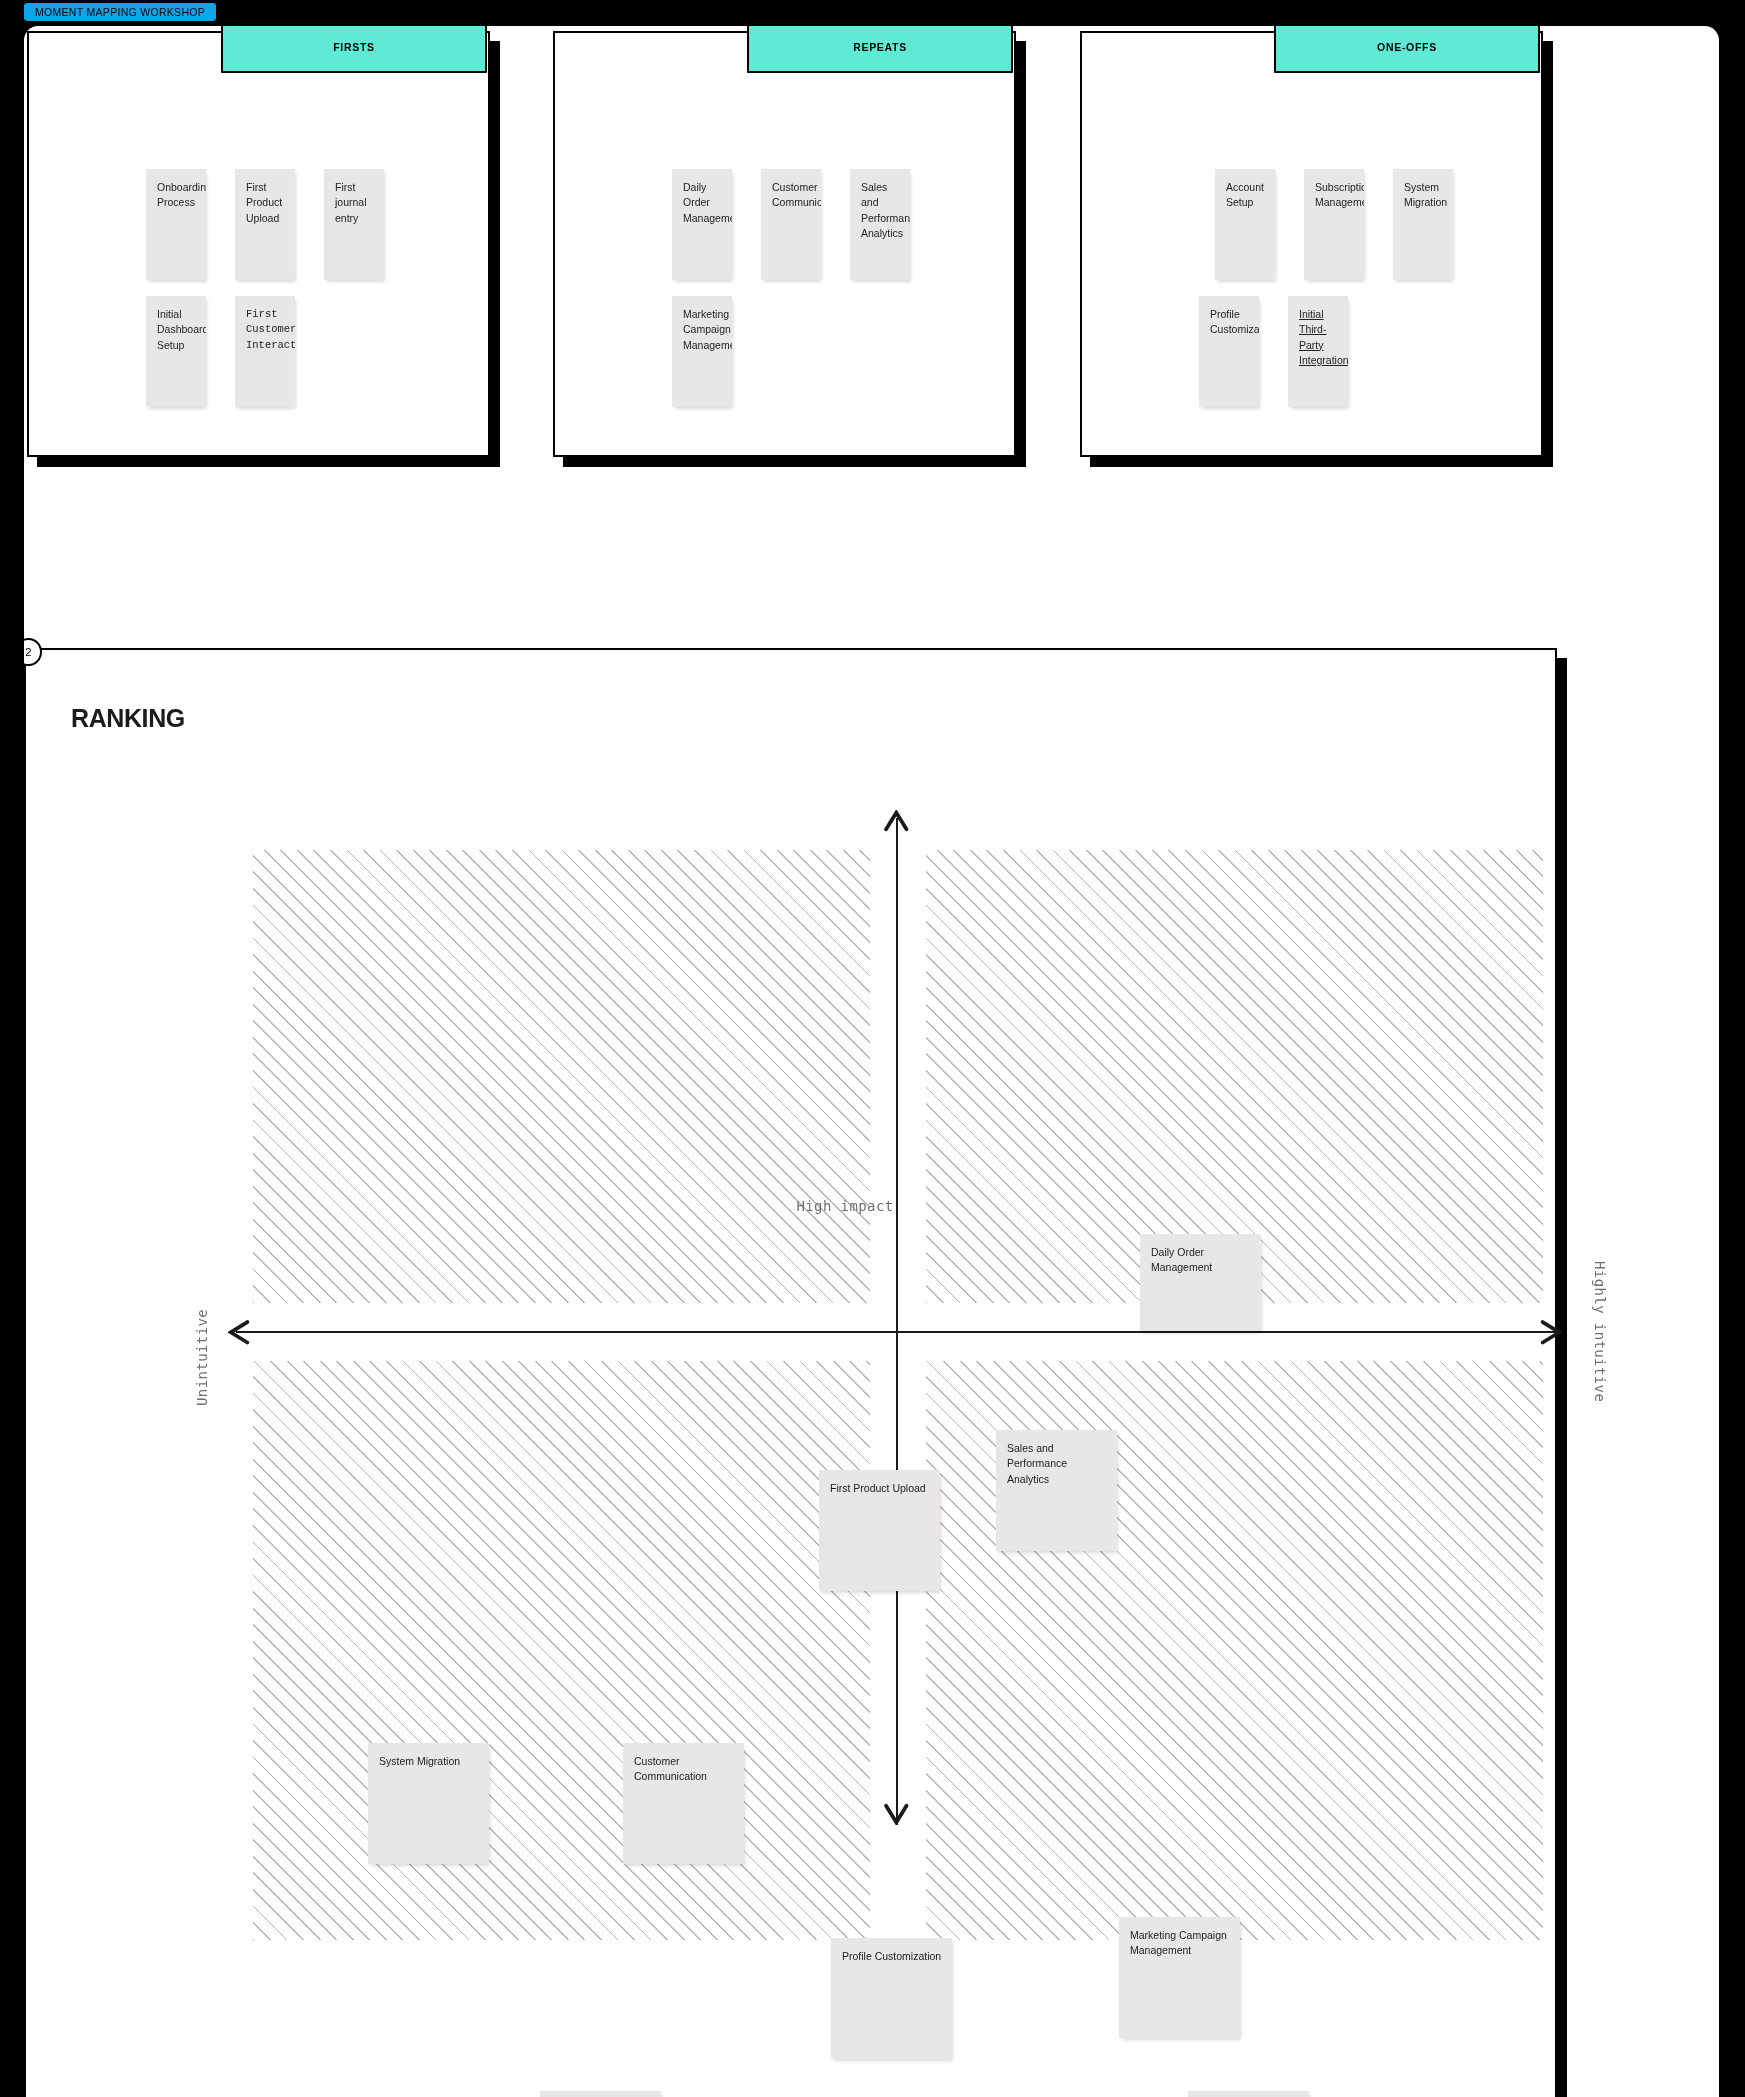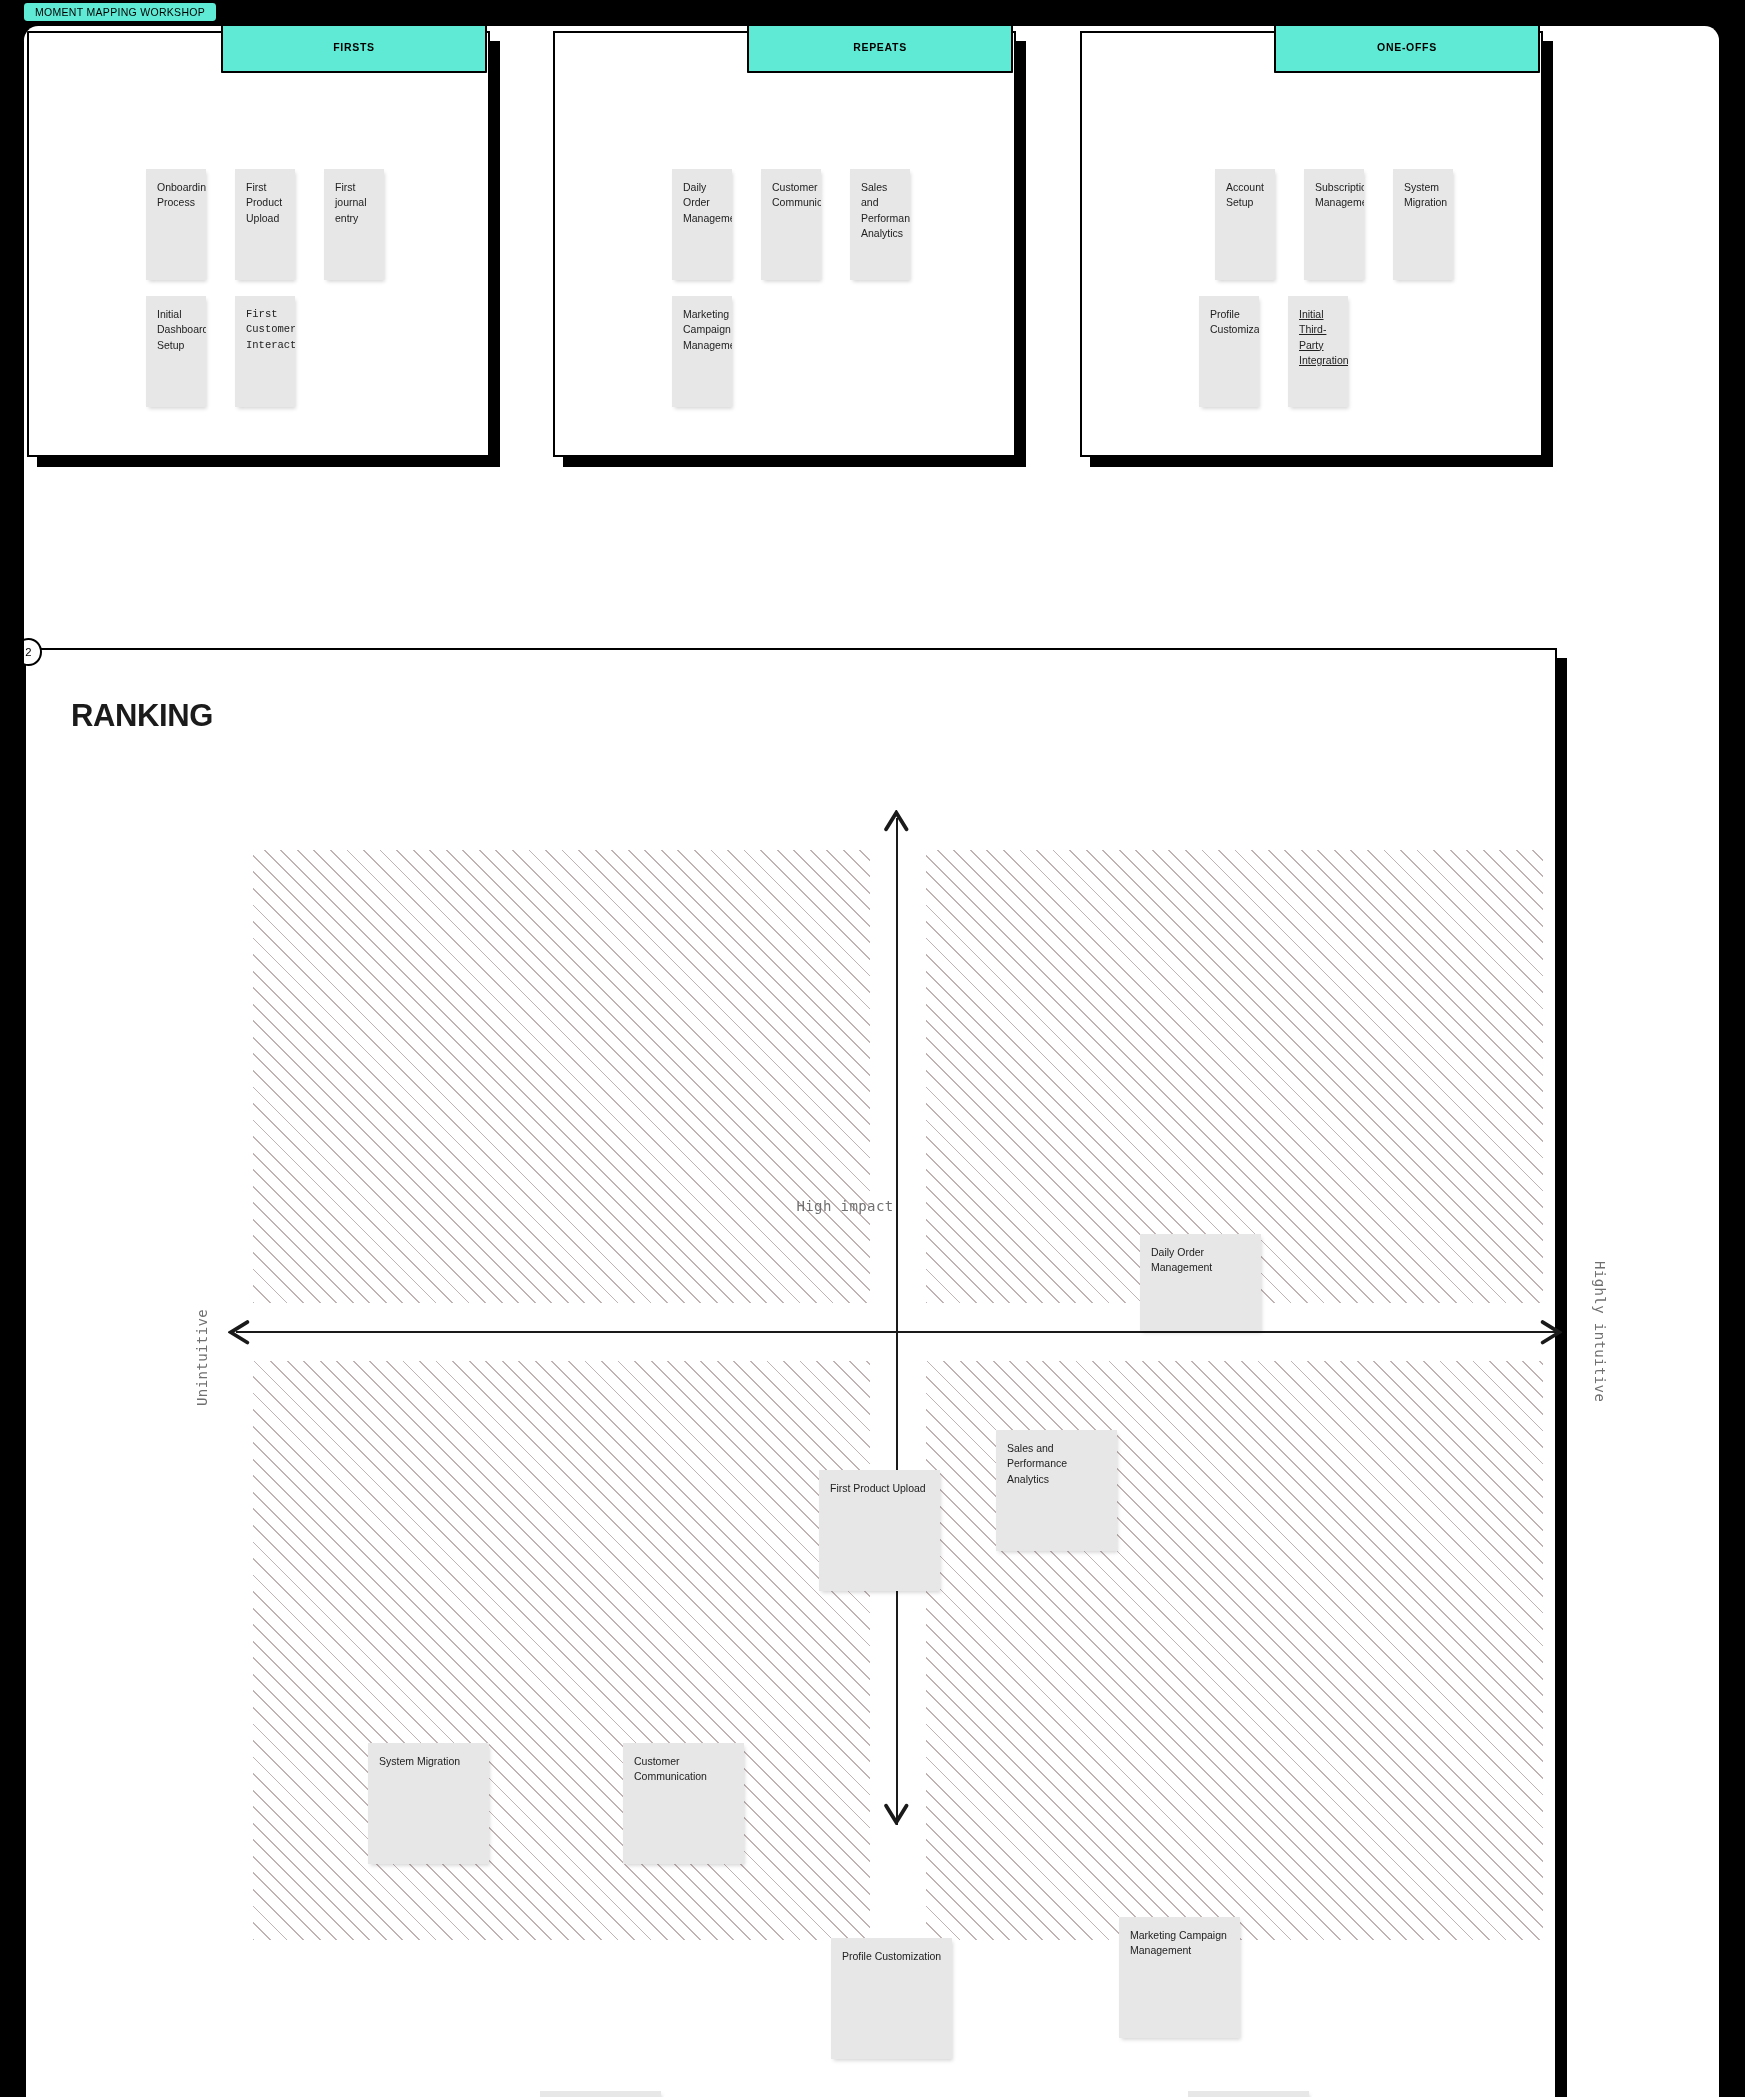"MOMENT MAPPING WORKSHOP" #app-title-tab { background: #5eead4 -> #0ea5e9 }
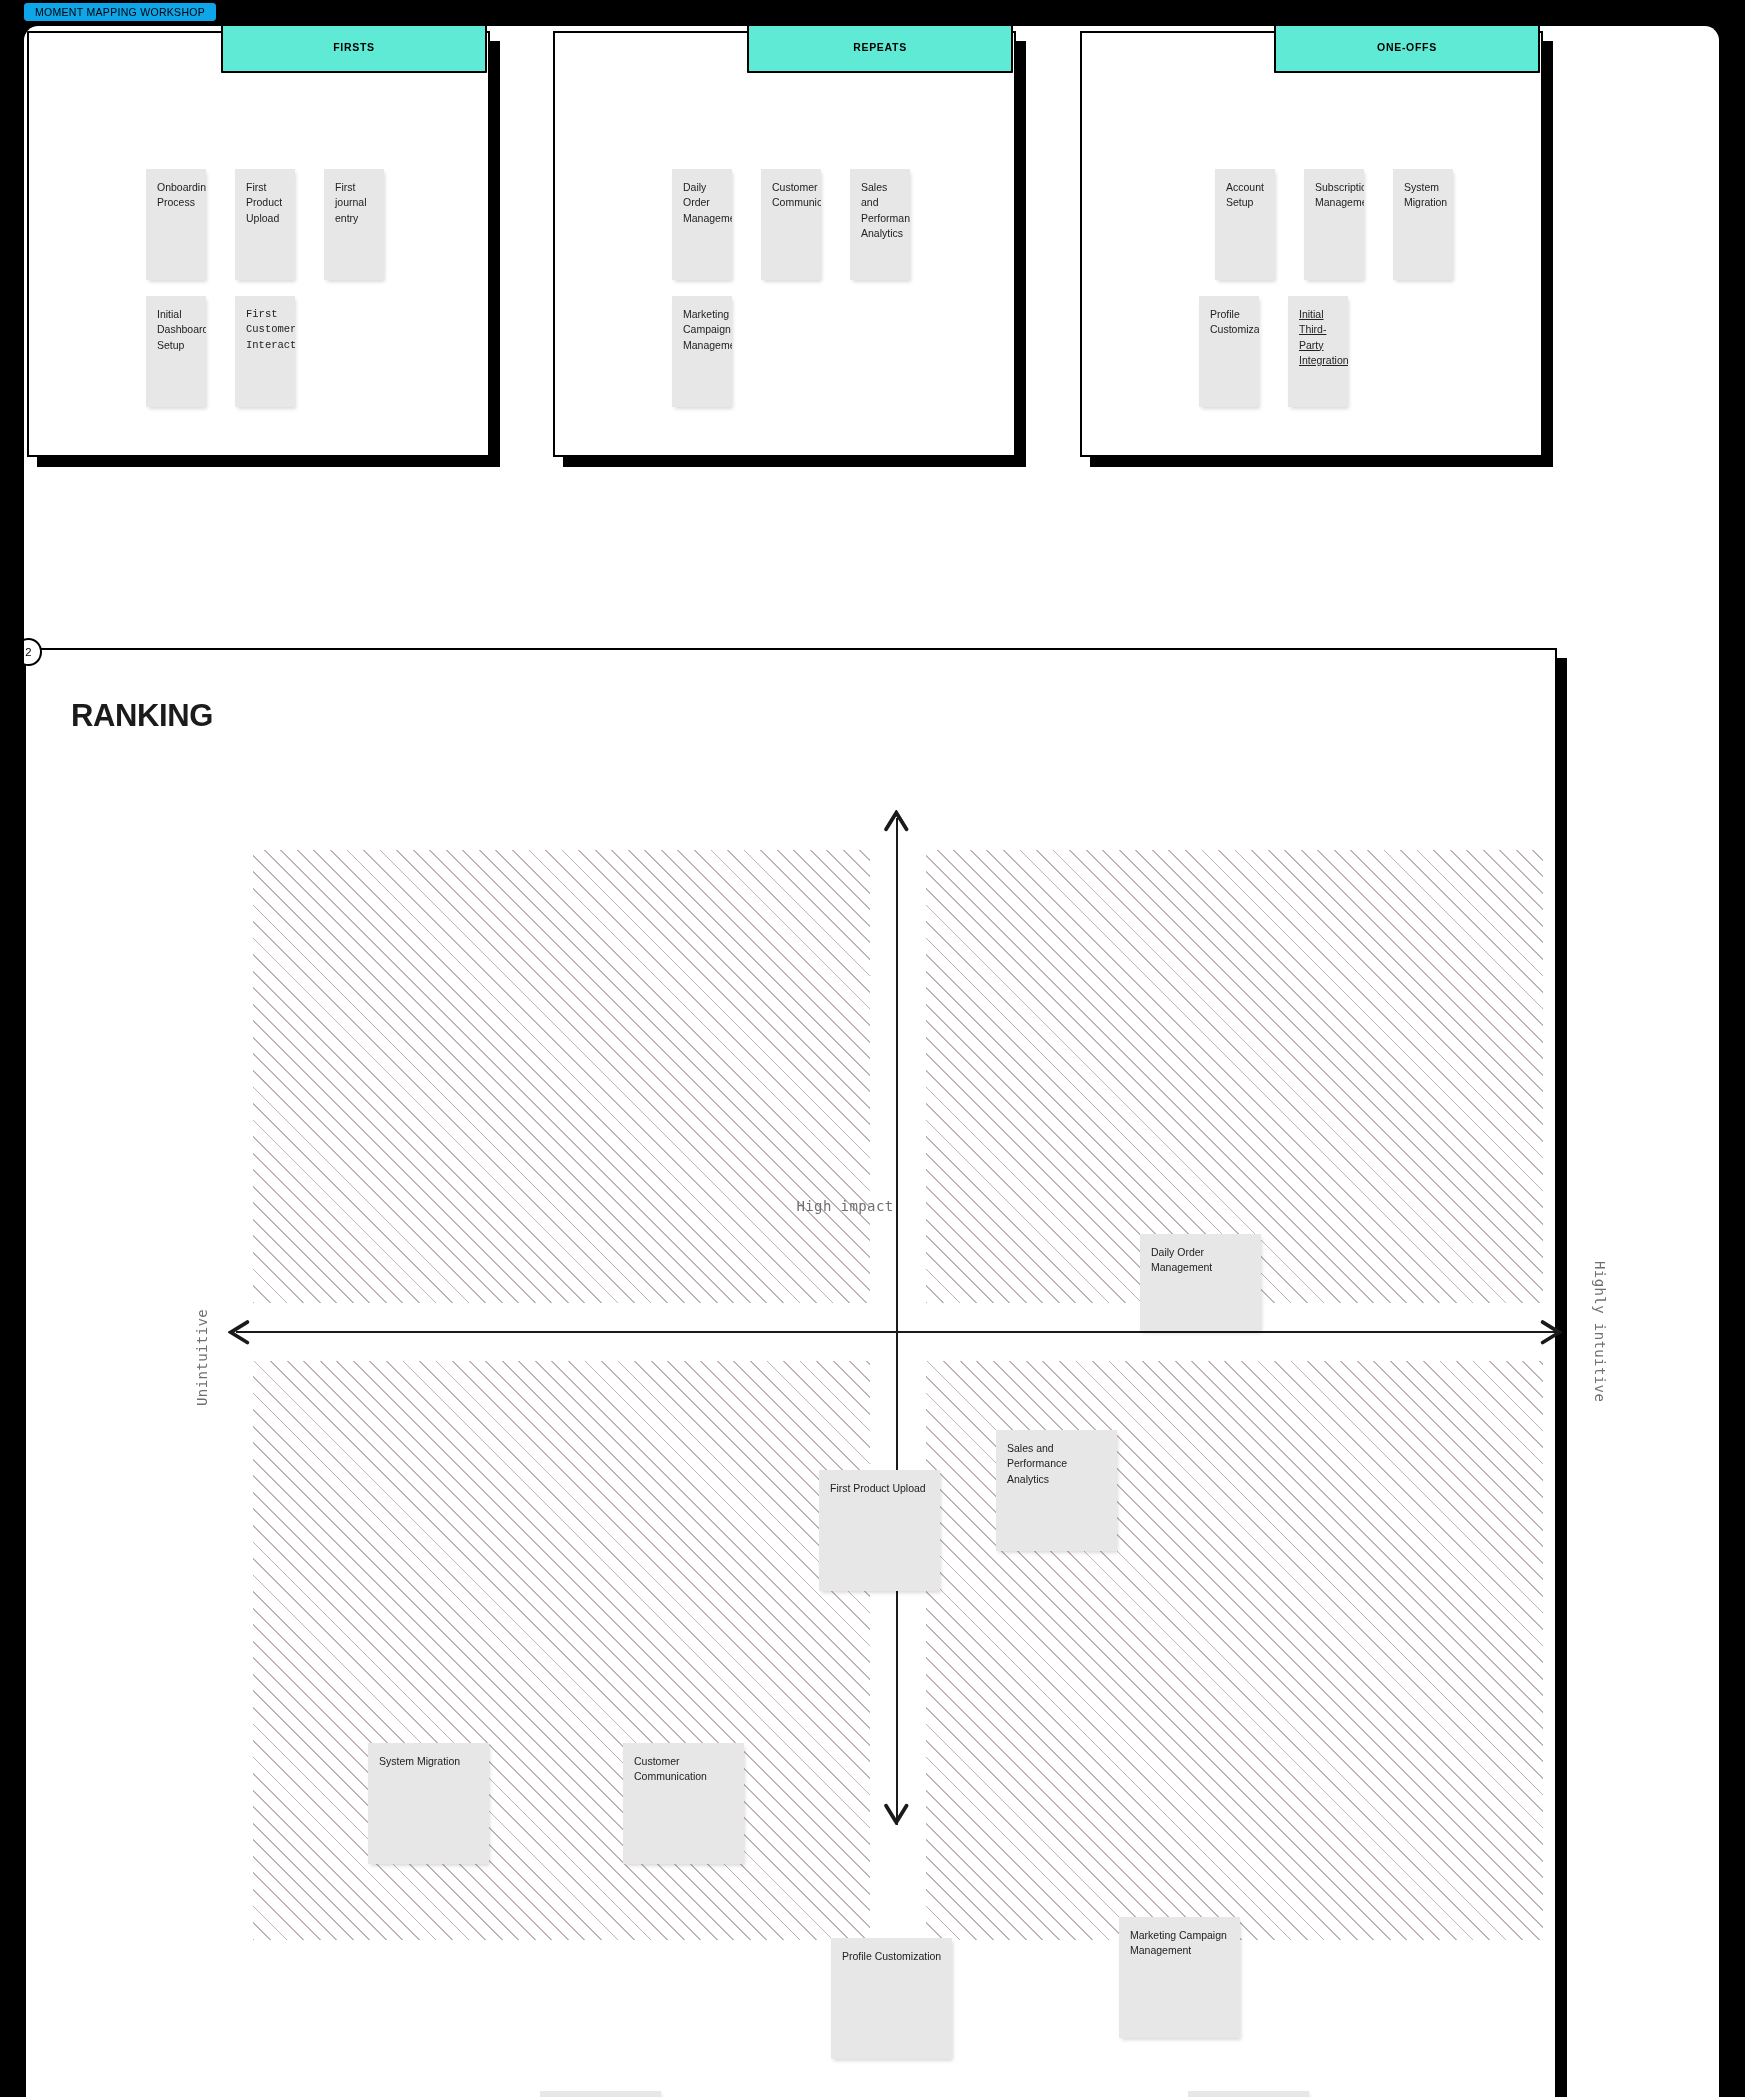"RANKING" #ranking-title { font-size: 31px -> 25px; top: 48px -> 54px }
